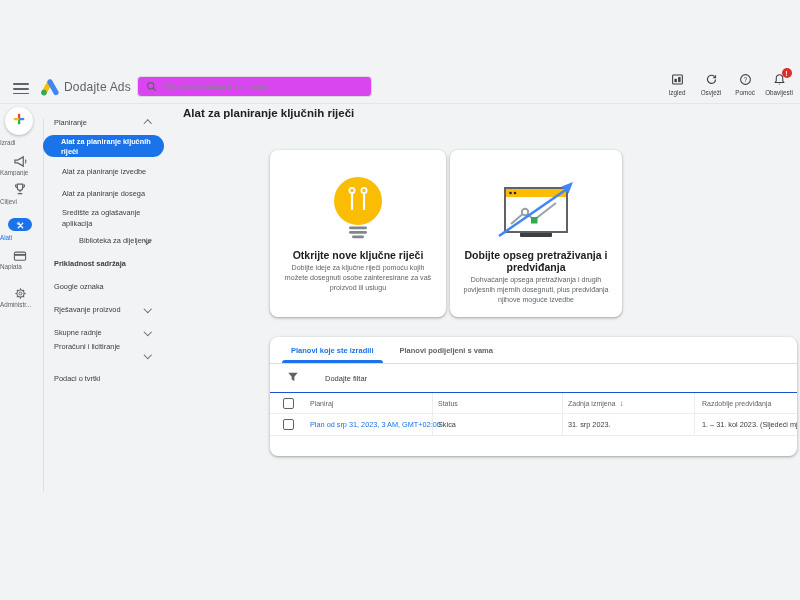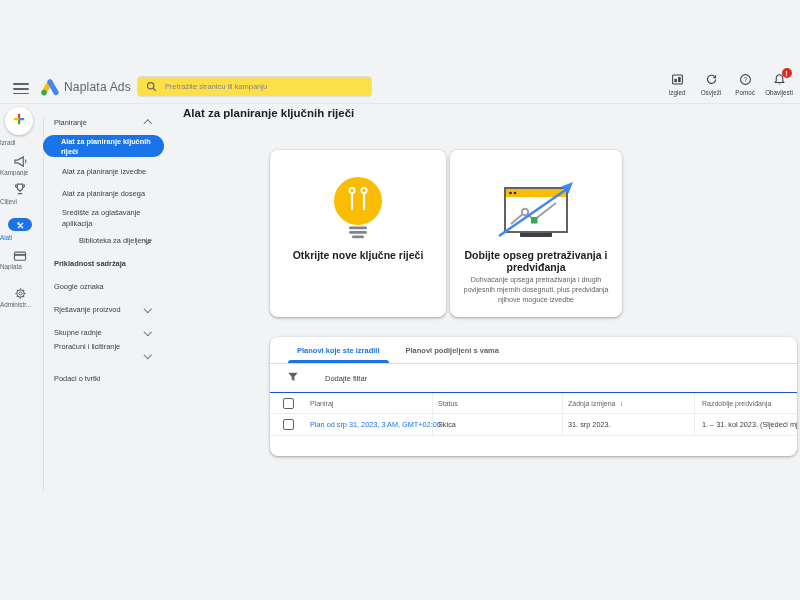"Naplata Ads" div.abs { text: Naplata -> Dodajte }
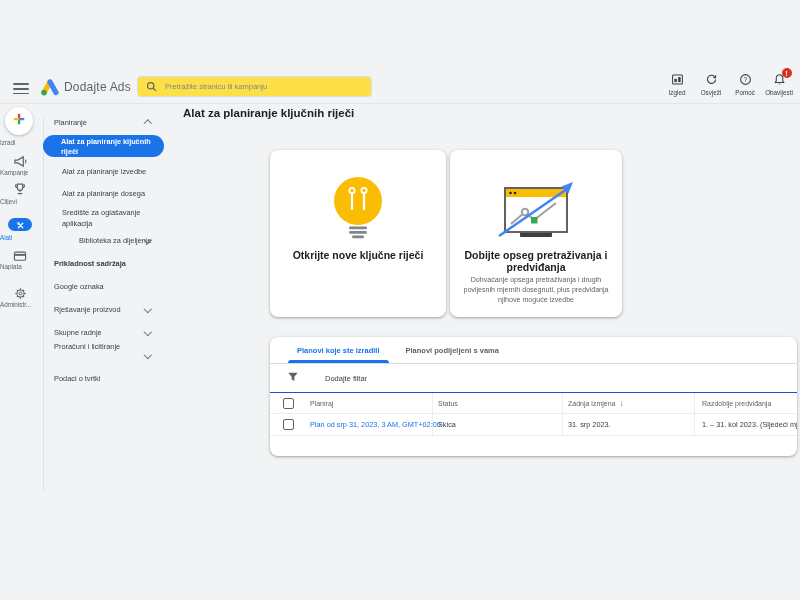"Pretražite stranicu ili kampanju" .searchbox { background: #fde047 -> #d946ef }
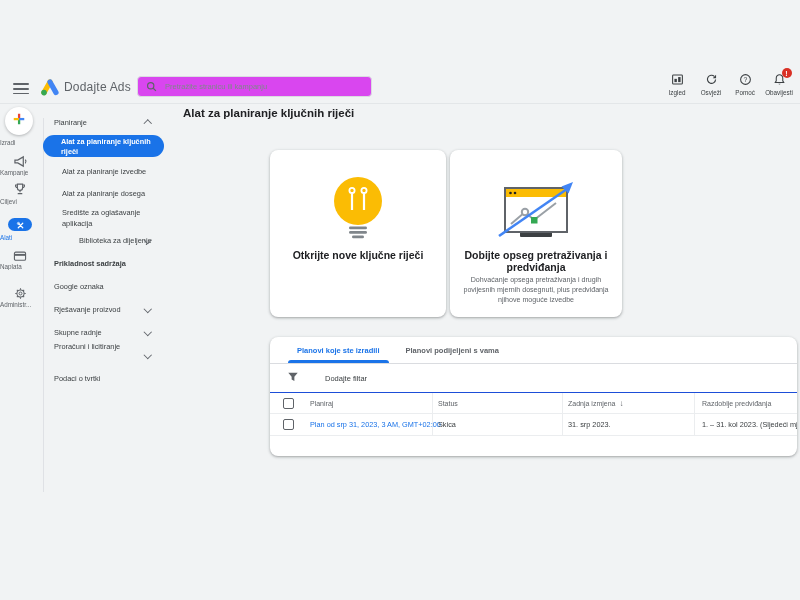"Dobijte ideje za ključne riječi" div.c-desc { html: none -> <div>Dobijte ideje za ključne riječi pomoću kojih možete dosegnuti osobe zainteresirane za vaš proizvod ili uslugu</div> }
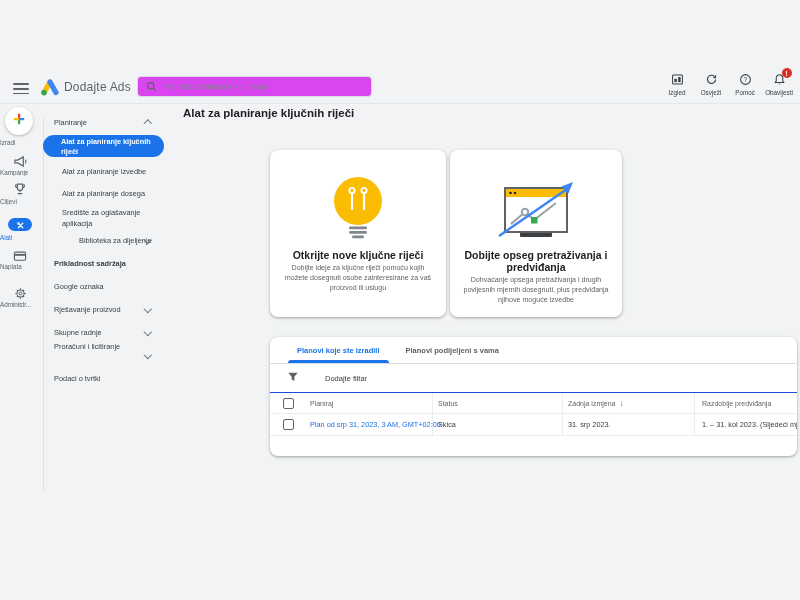"Planovi koje ste izradili" .tabs { padding-left: 14px -> 8px }
